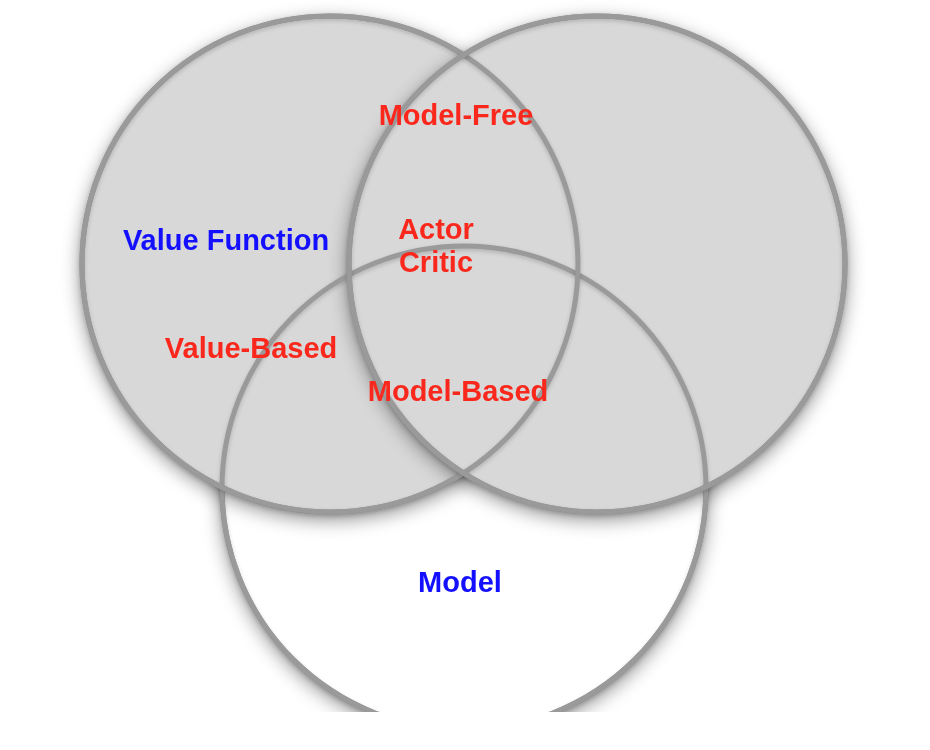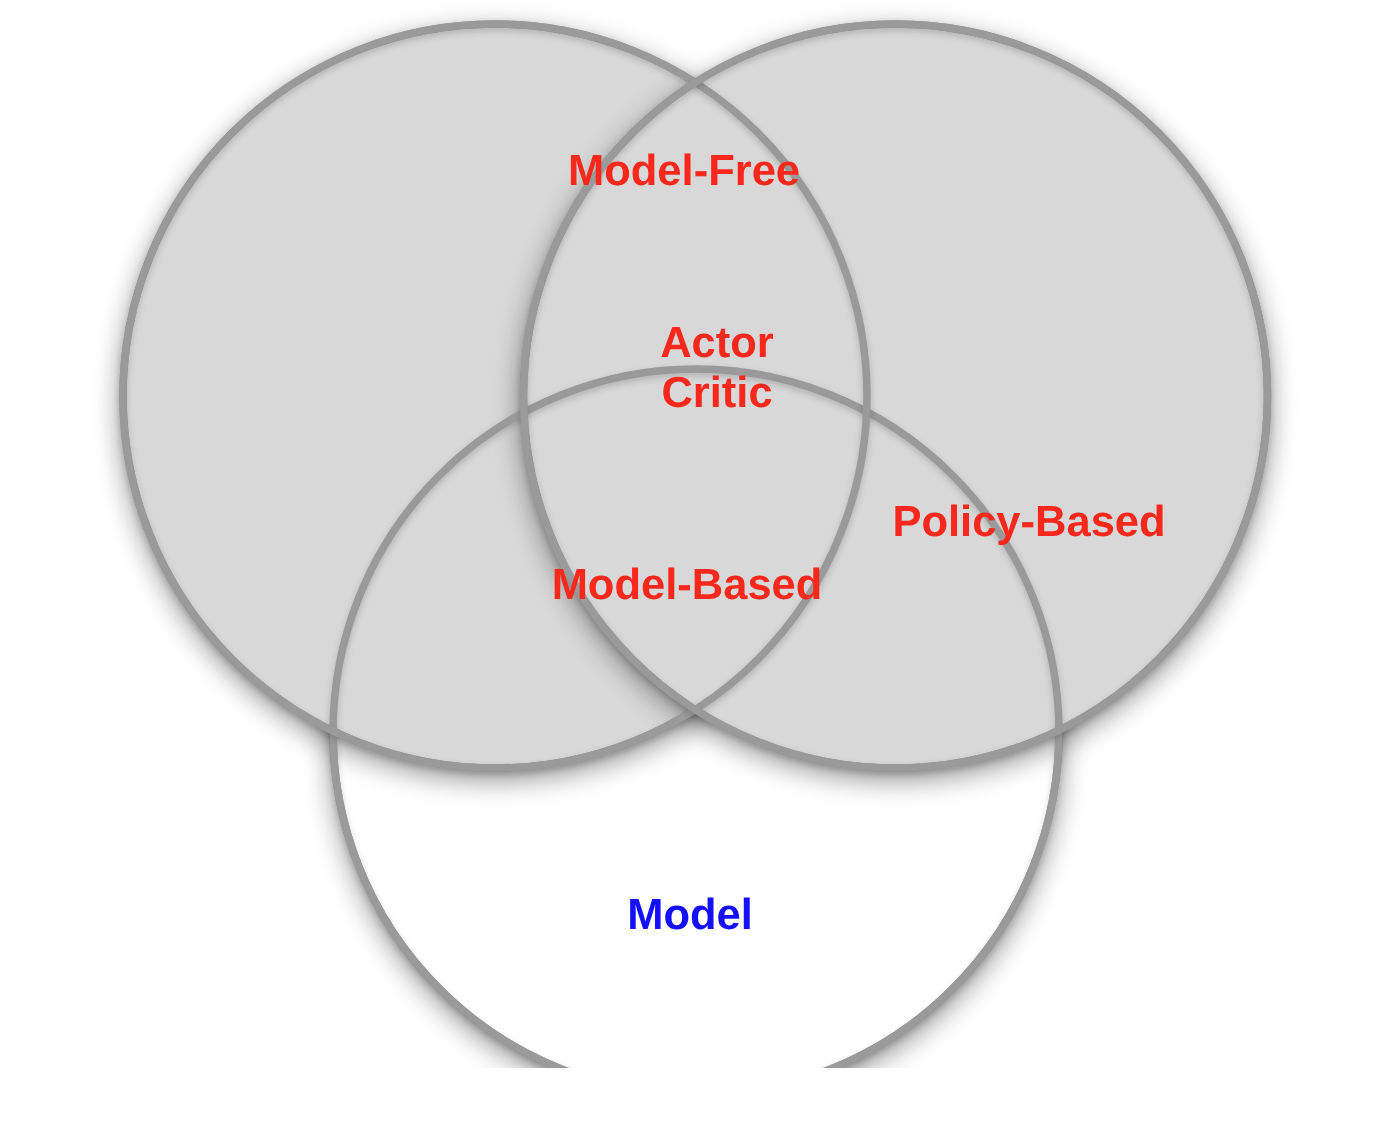"Value Function" div.label { html: none -> <div>Value Function</div> }
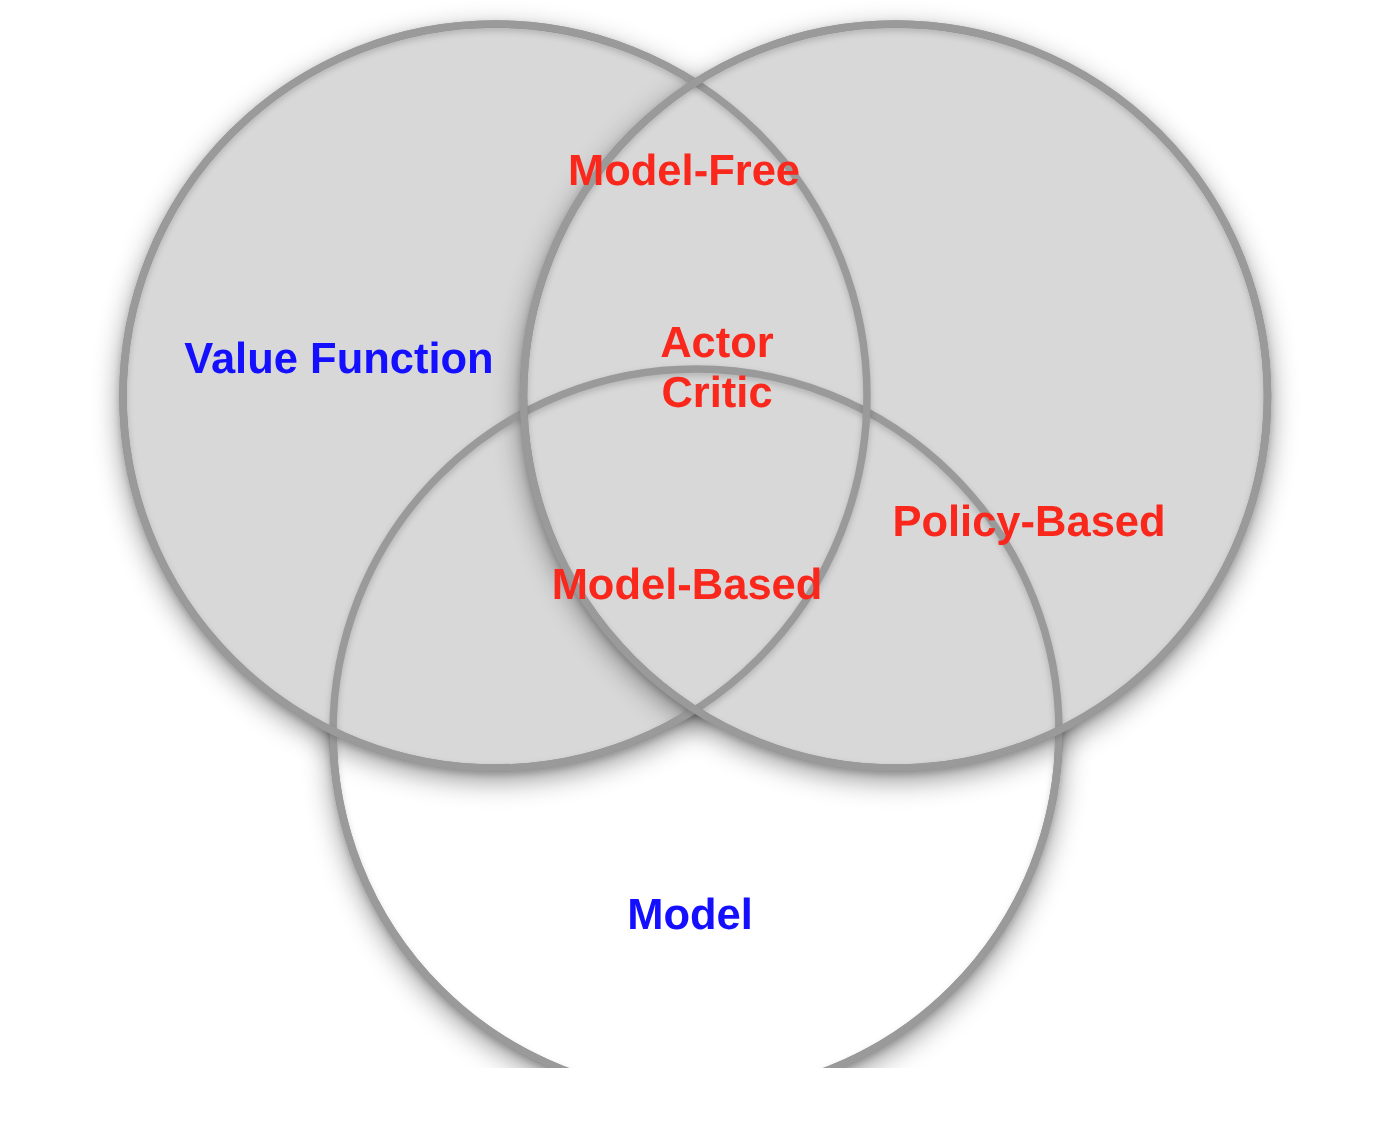"Actor" div.label { left: 478px -> 436px }
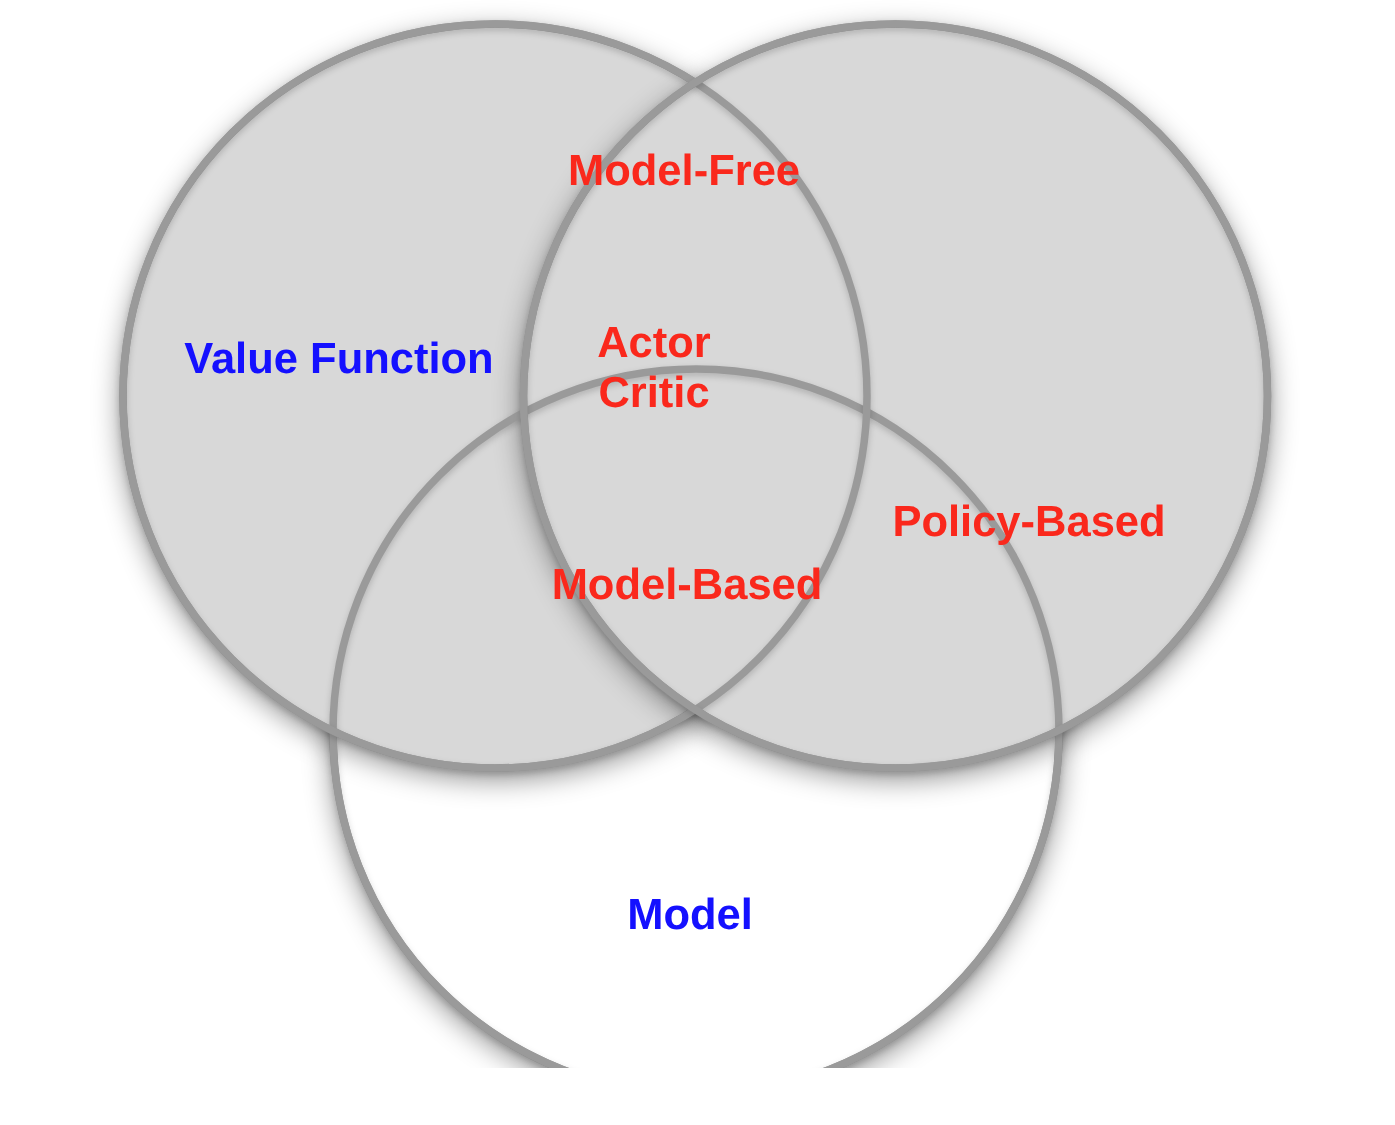"Value-Based" div.label { html: none -> <div>Value-Based</div> }
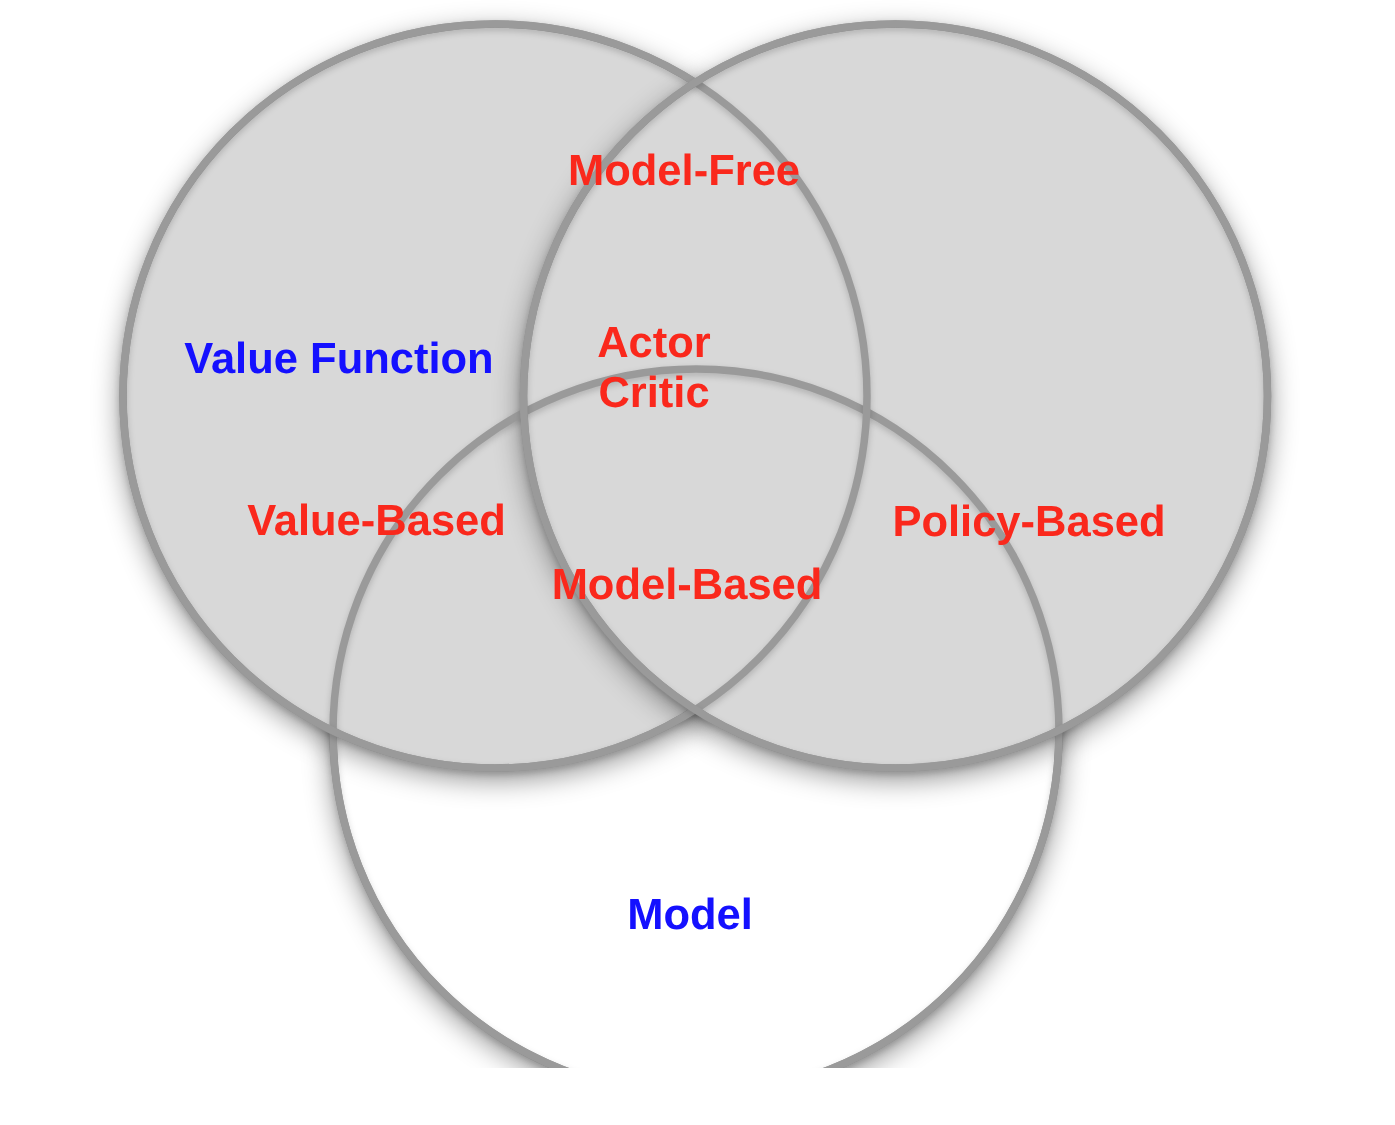"Policy-Based" div.label { html: <div>Policy-Based</div> -> none }
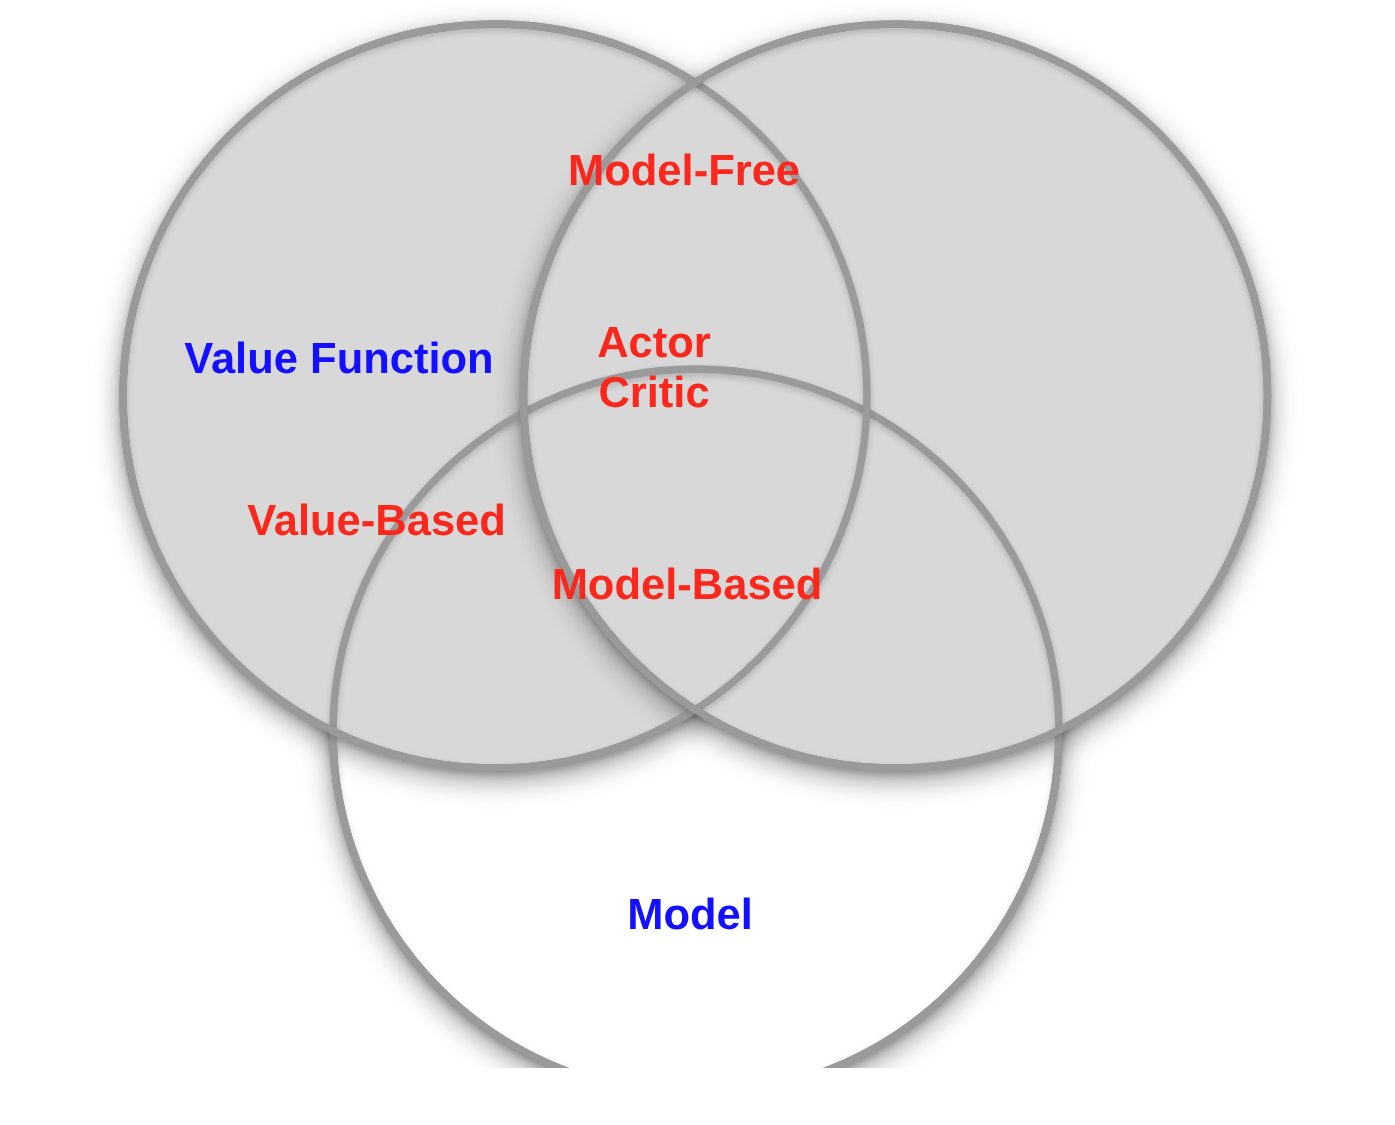"Model" div.label { top: 611px -> 582px }
